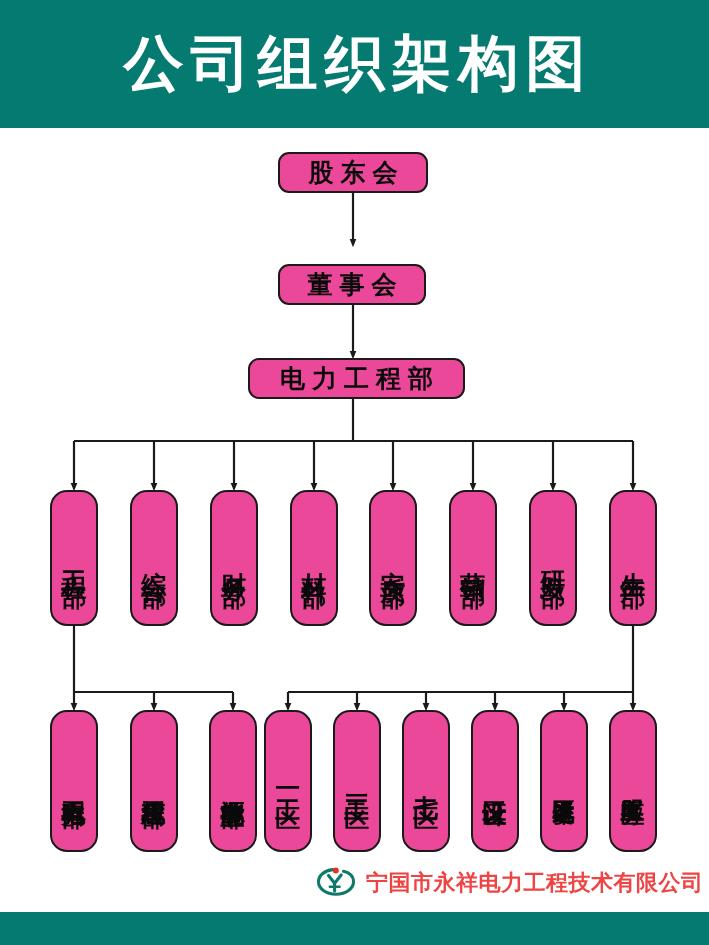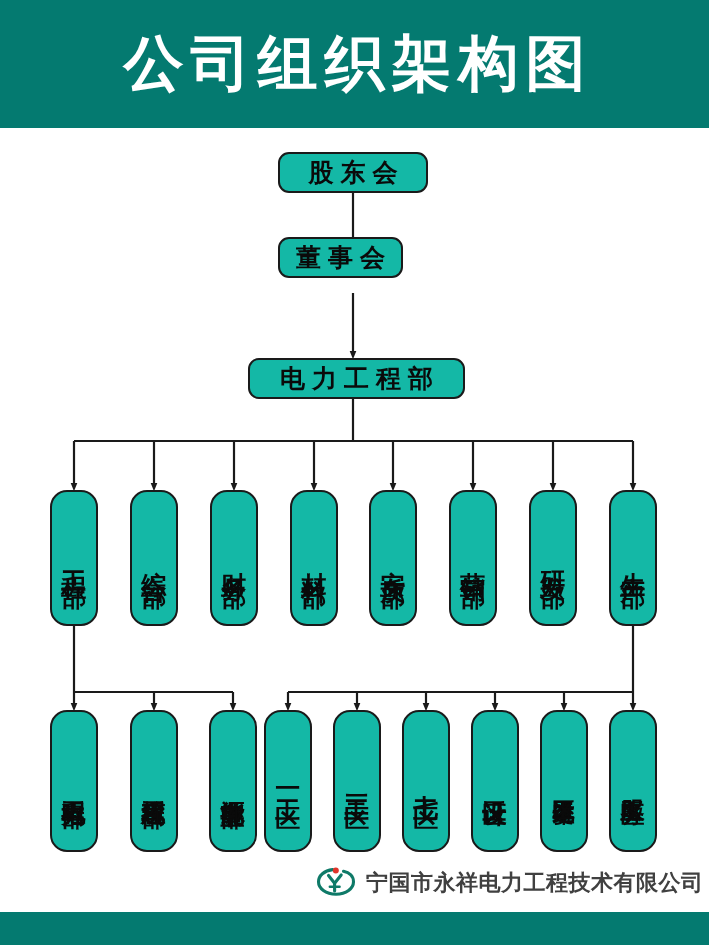"股东会" .node { background: #14b8a6 -> #ec4899 }
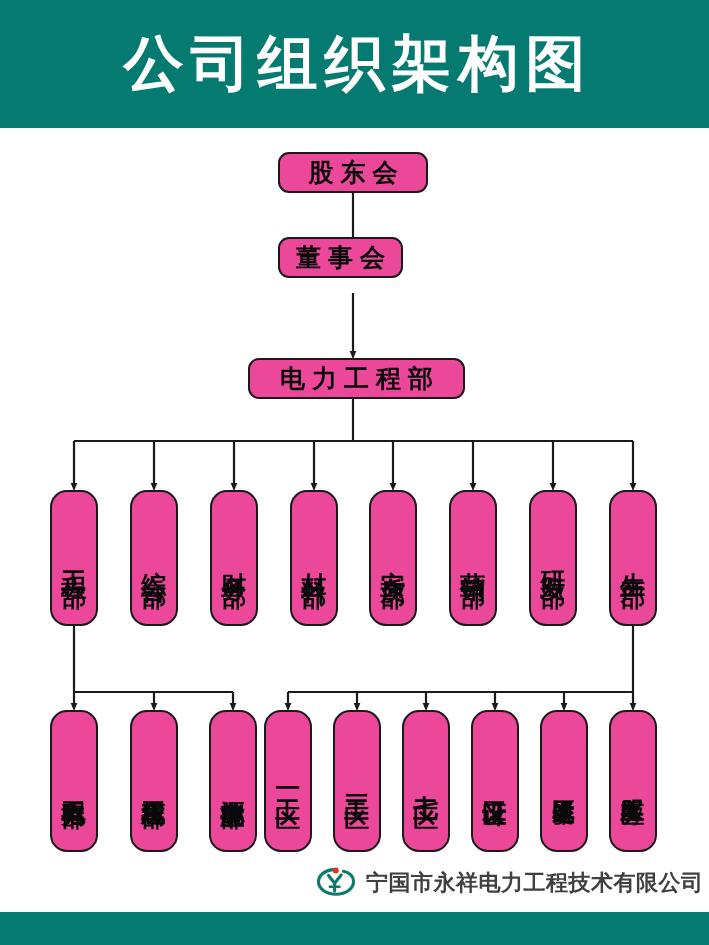"董事会" div.node { top: 237px -> 264px; width: 125px -> 148px }
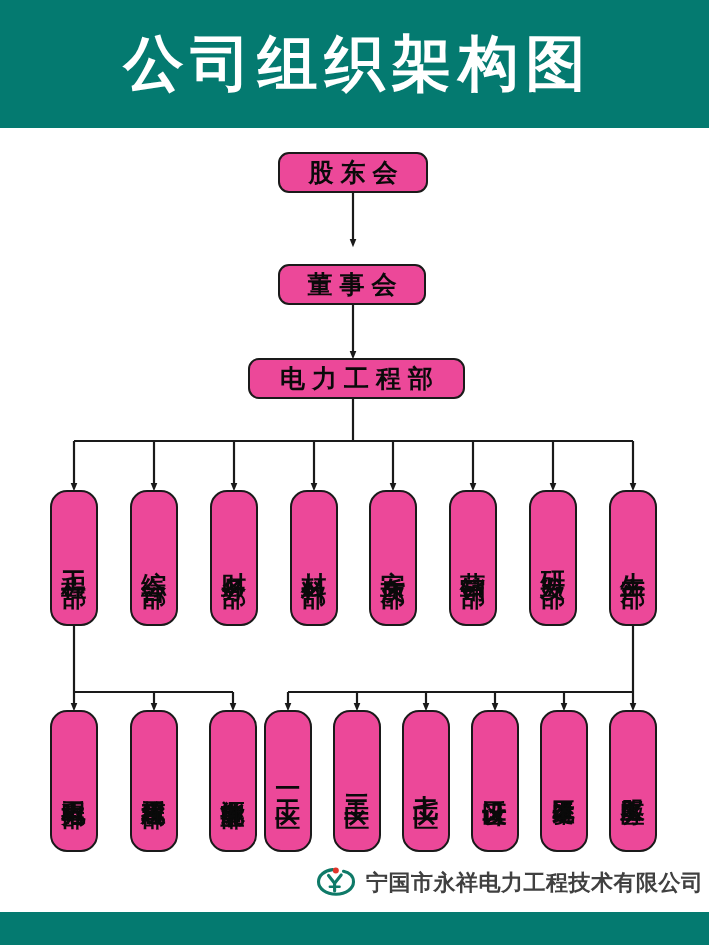"宁国市永祥电力工程技术有限公司" div { color: #404040 -> #ef4444 }
